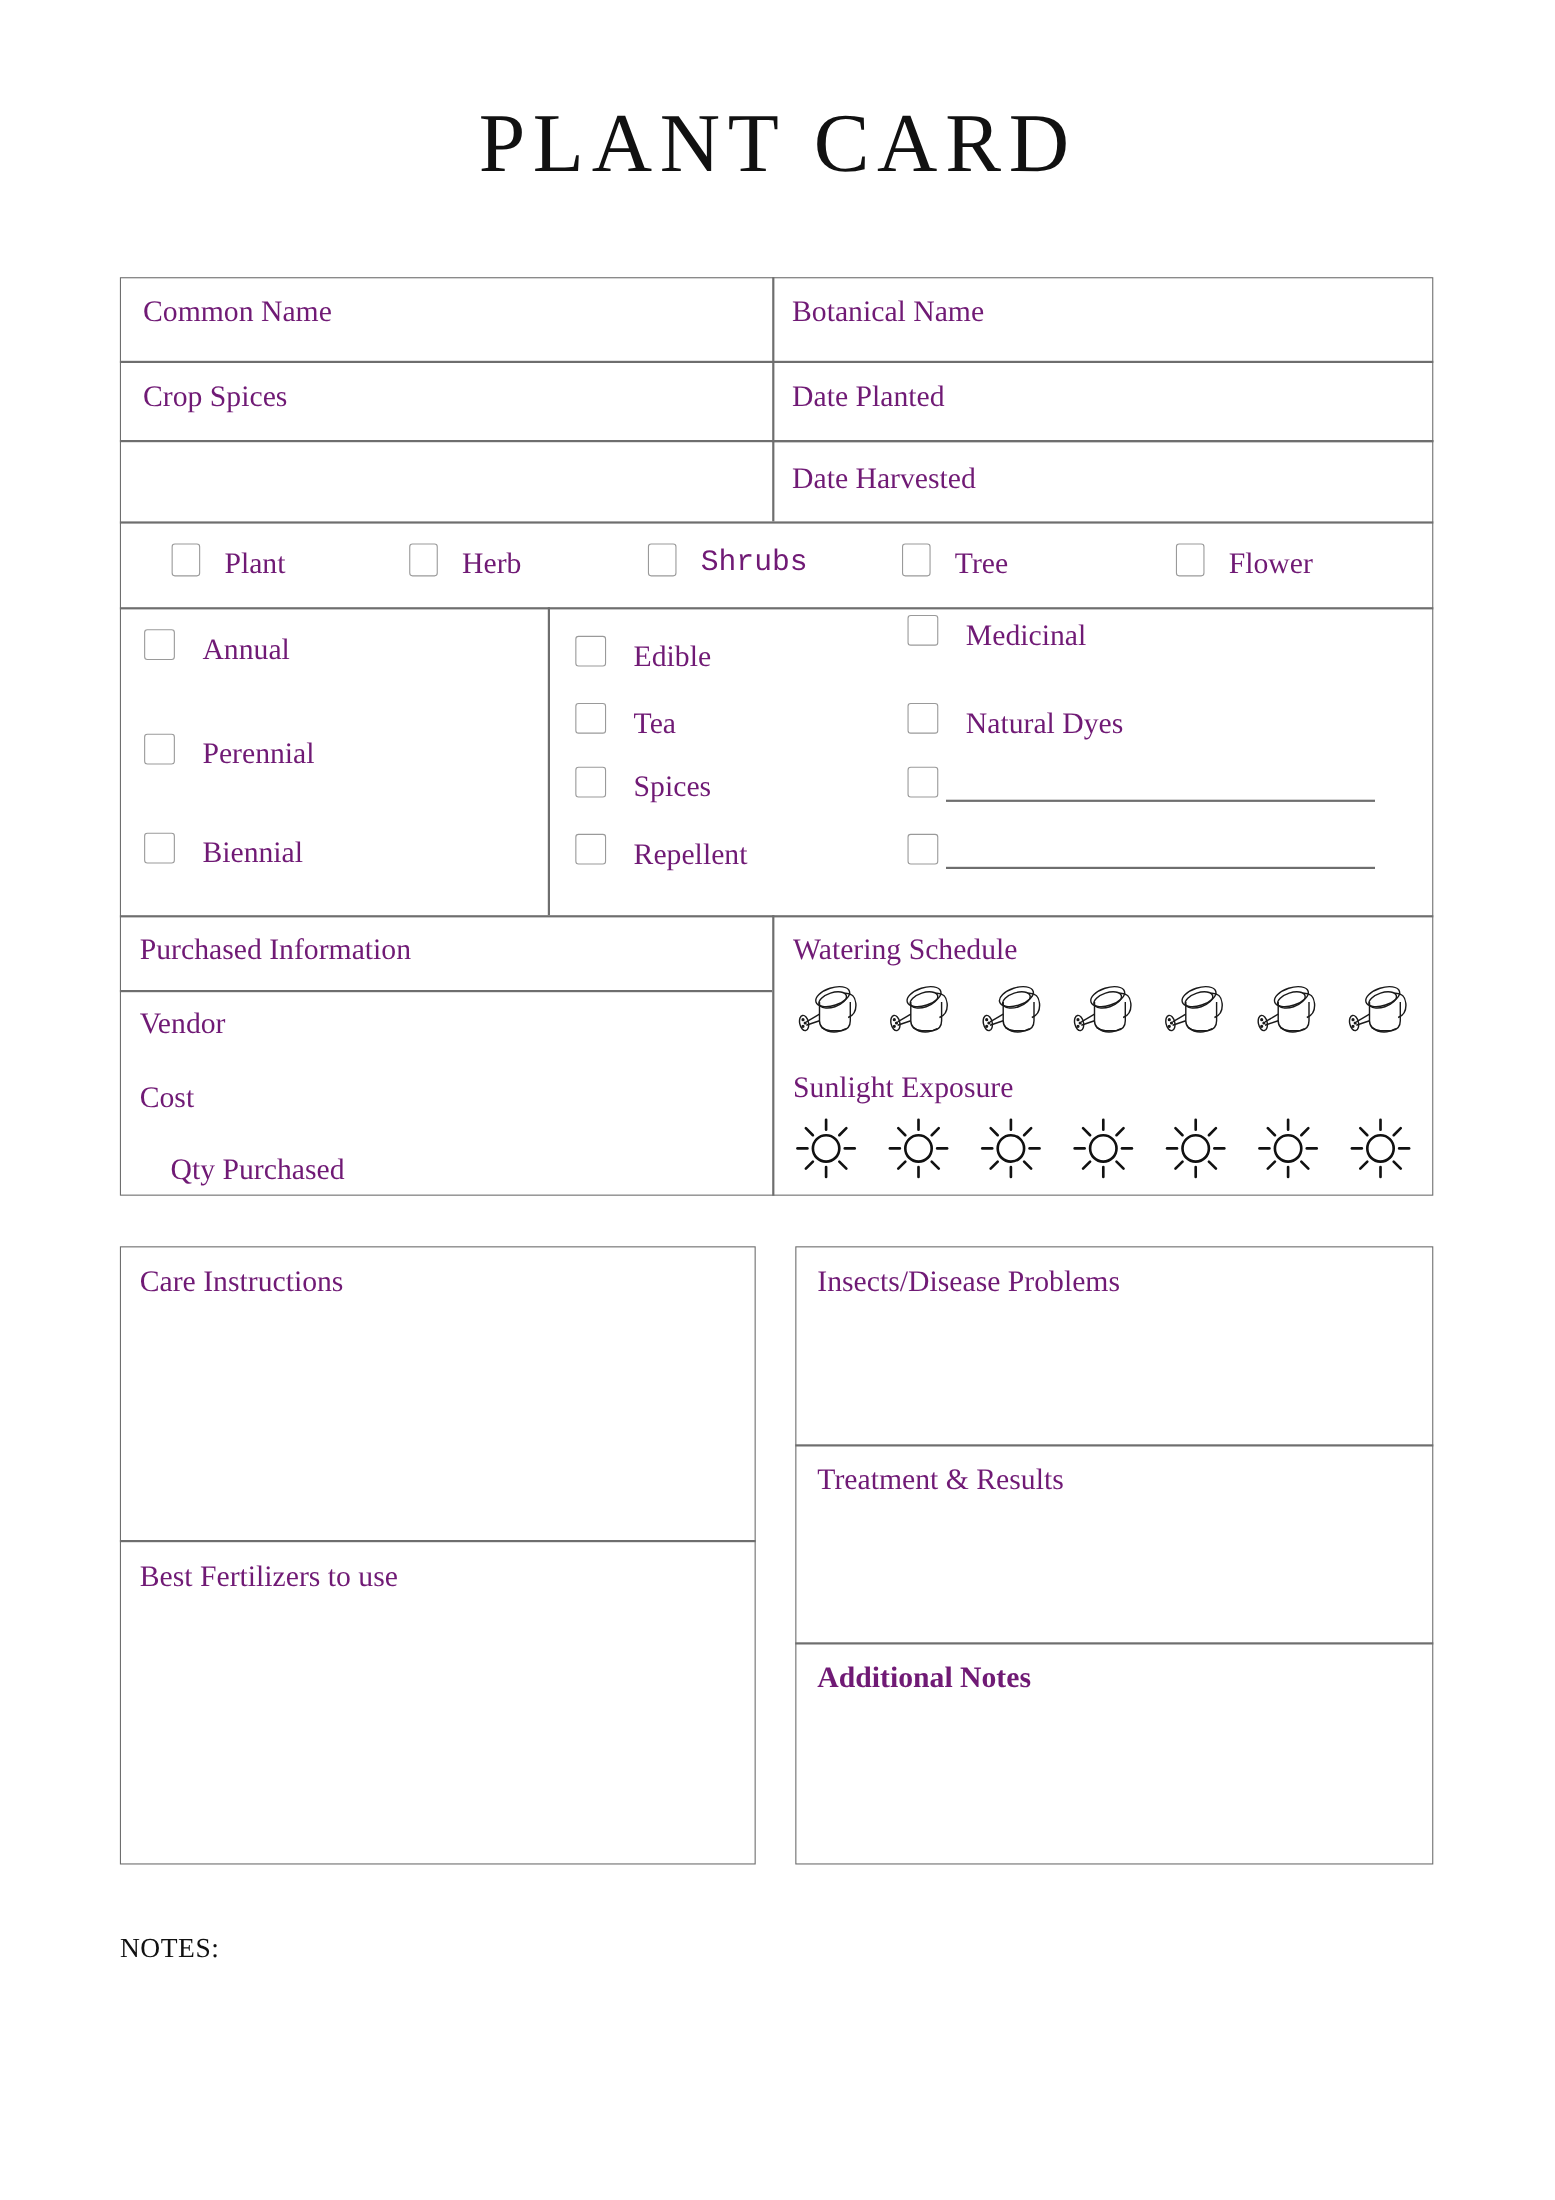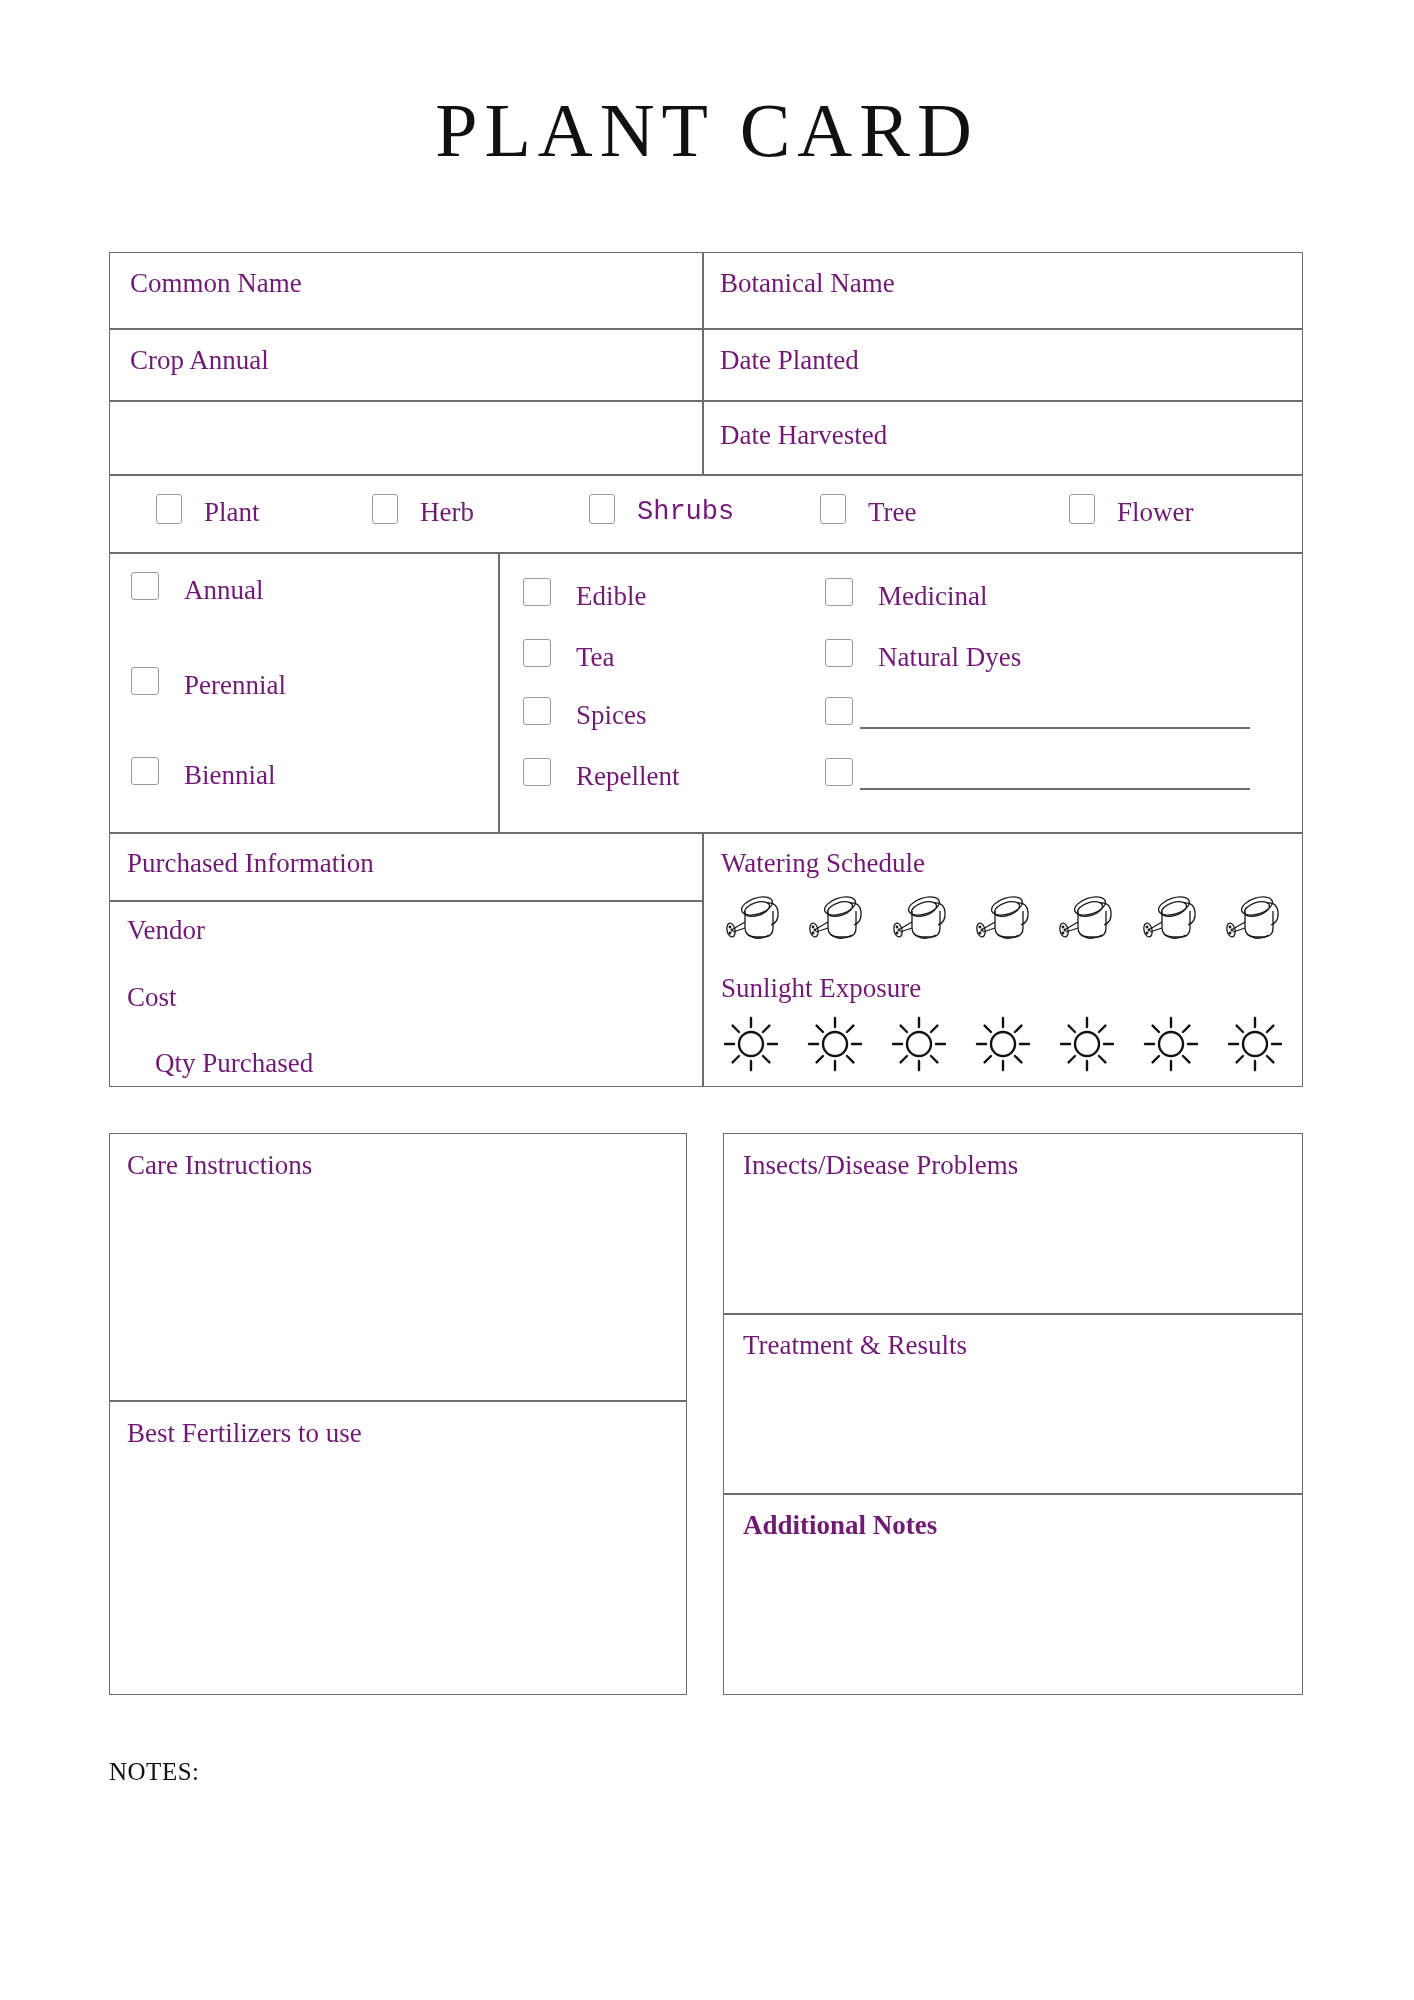"Crop Annual" div.lbl { text: Annual -> Spices }
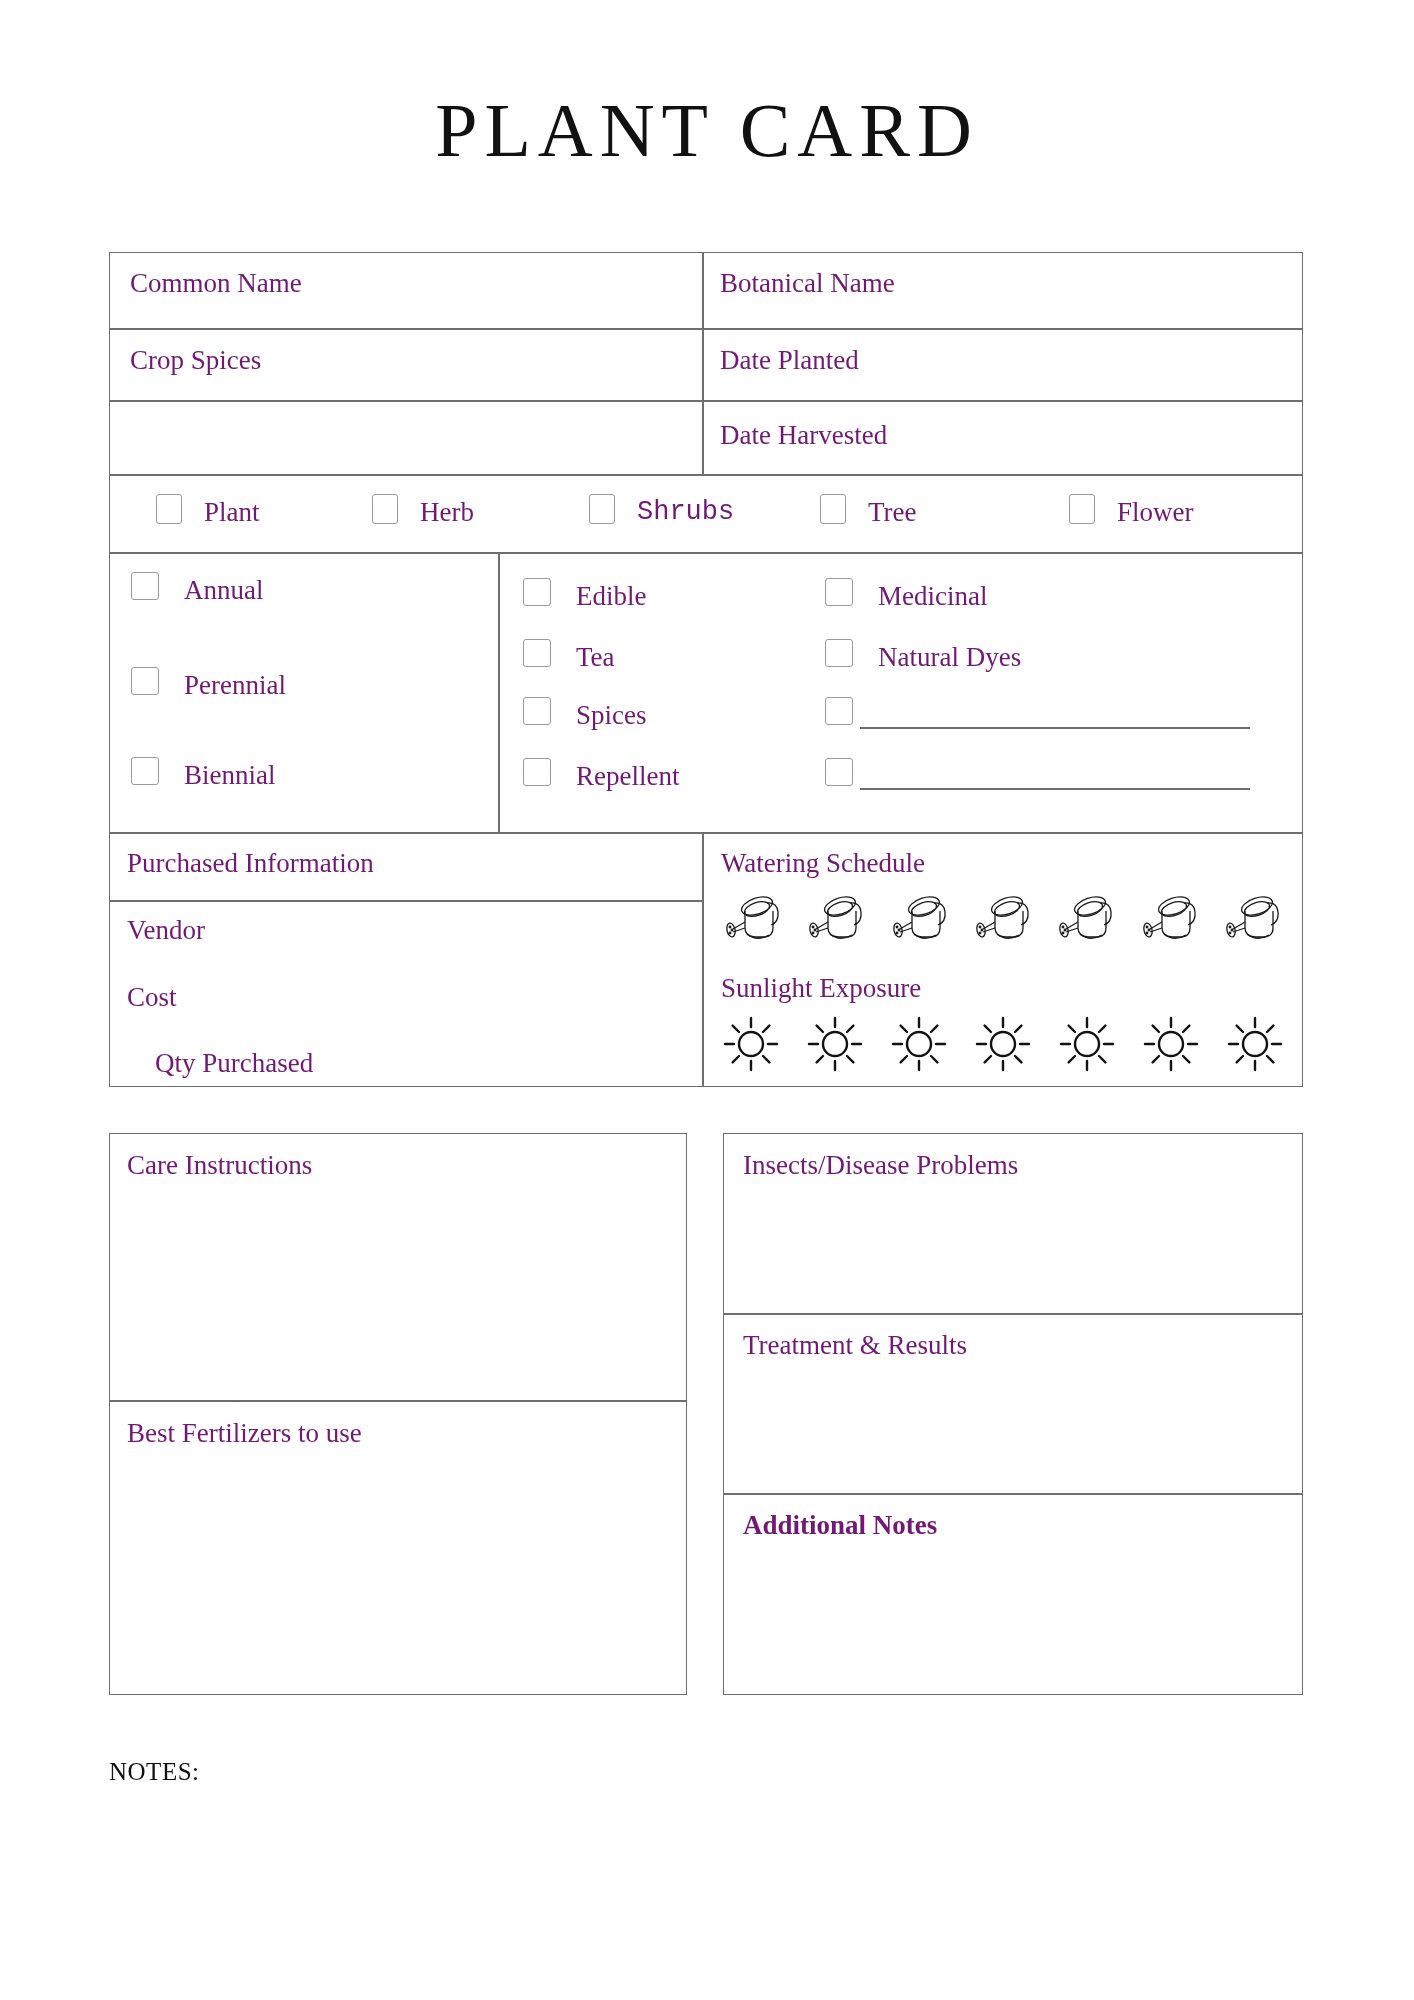"Medicinal" div { top: 578px -> 559px }
